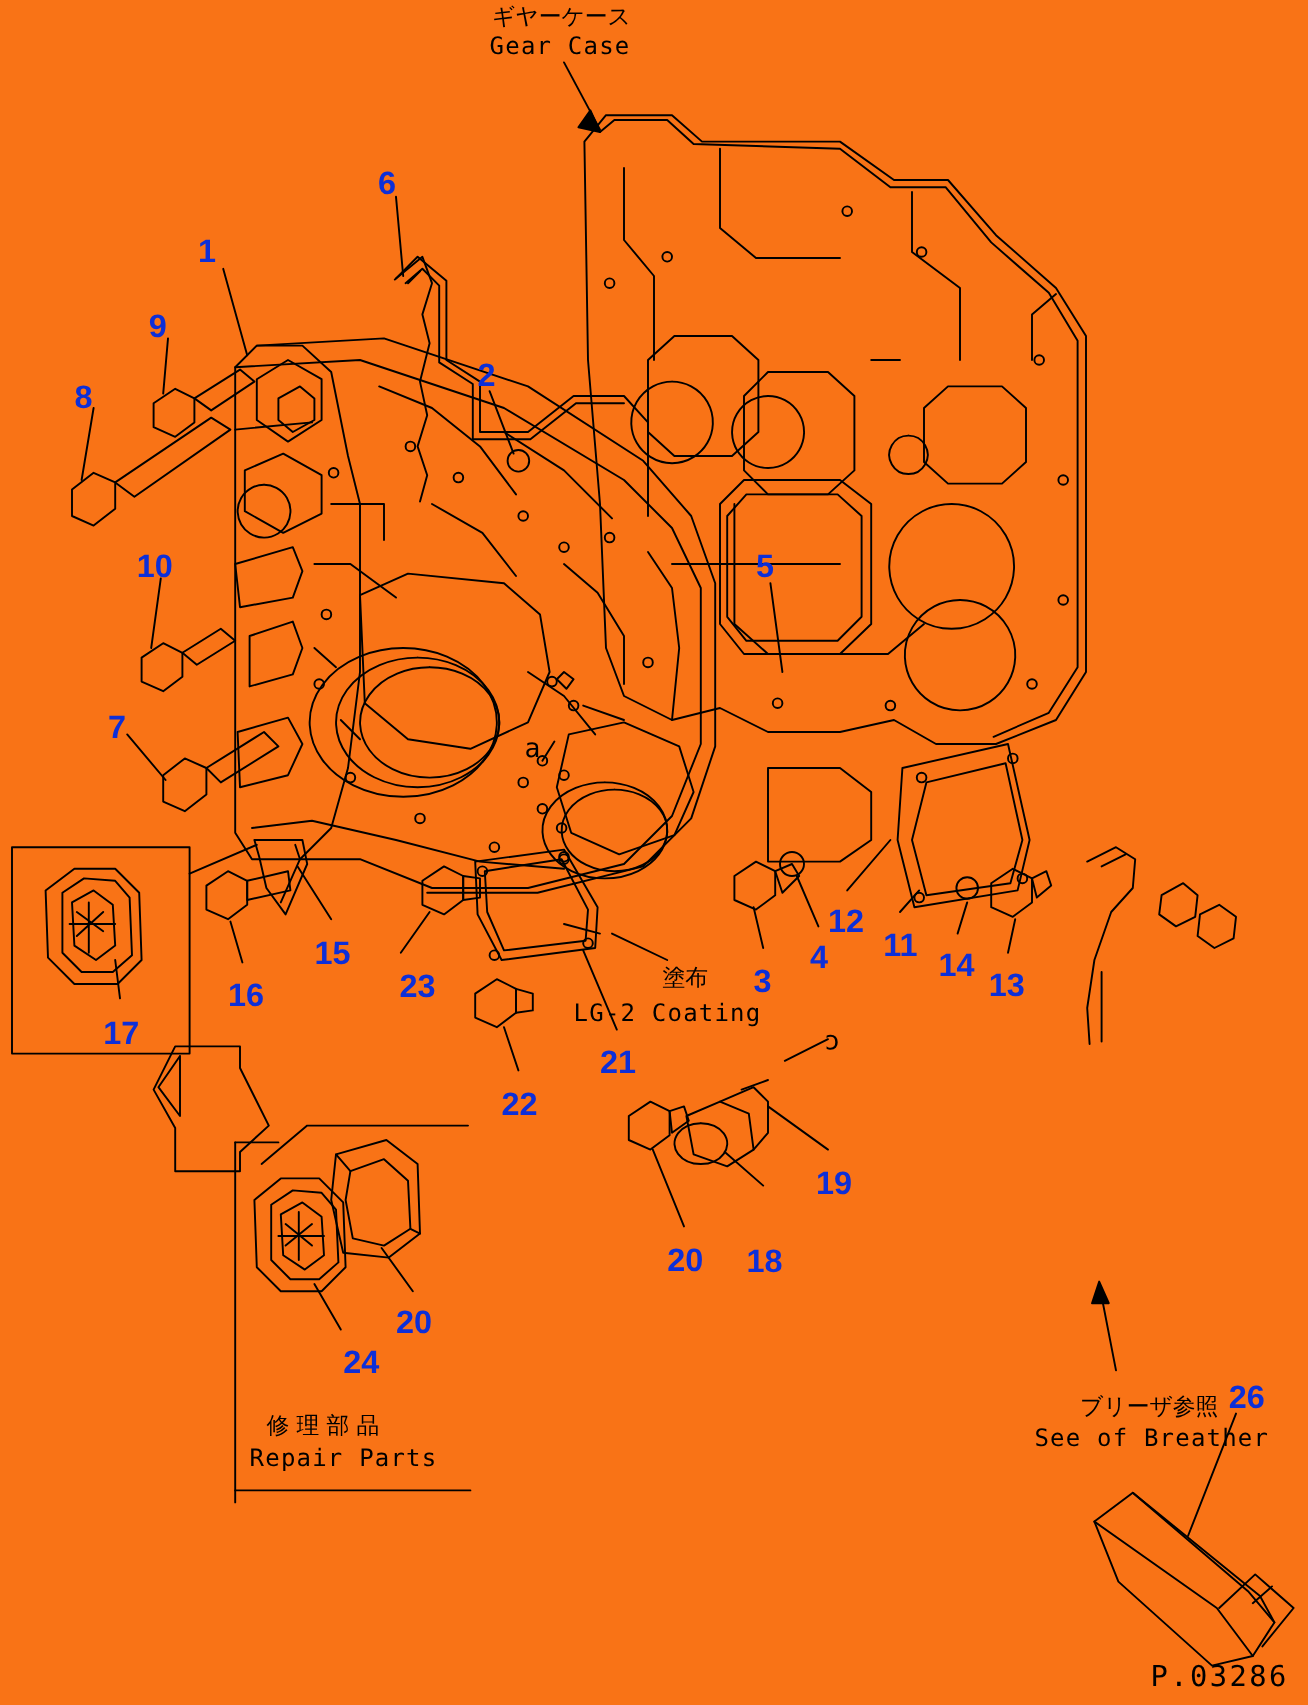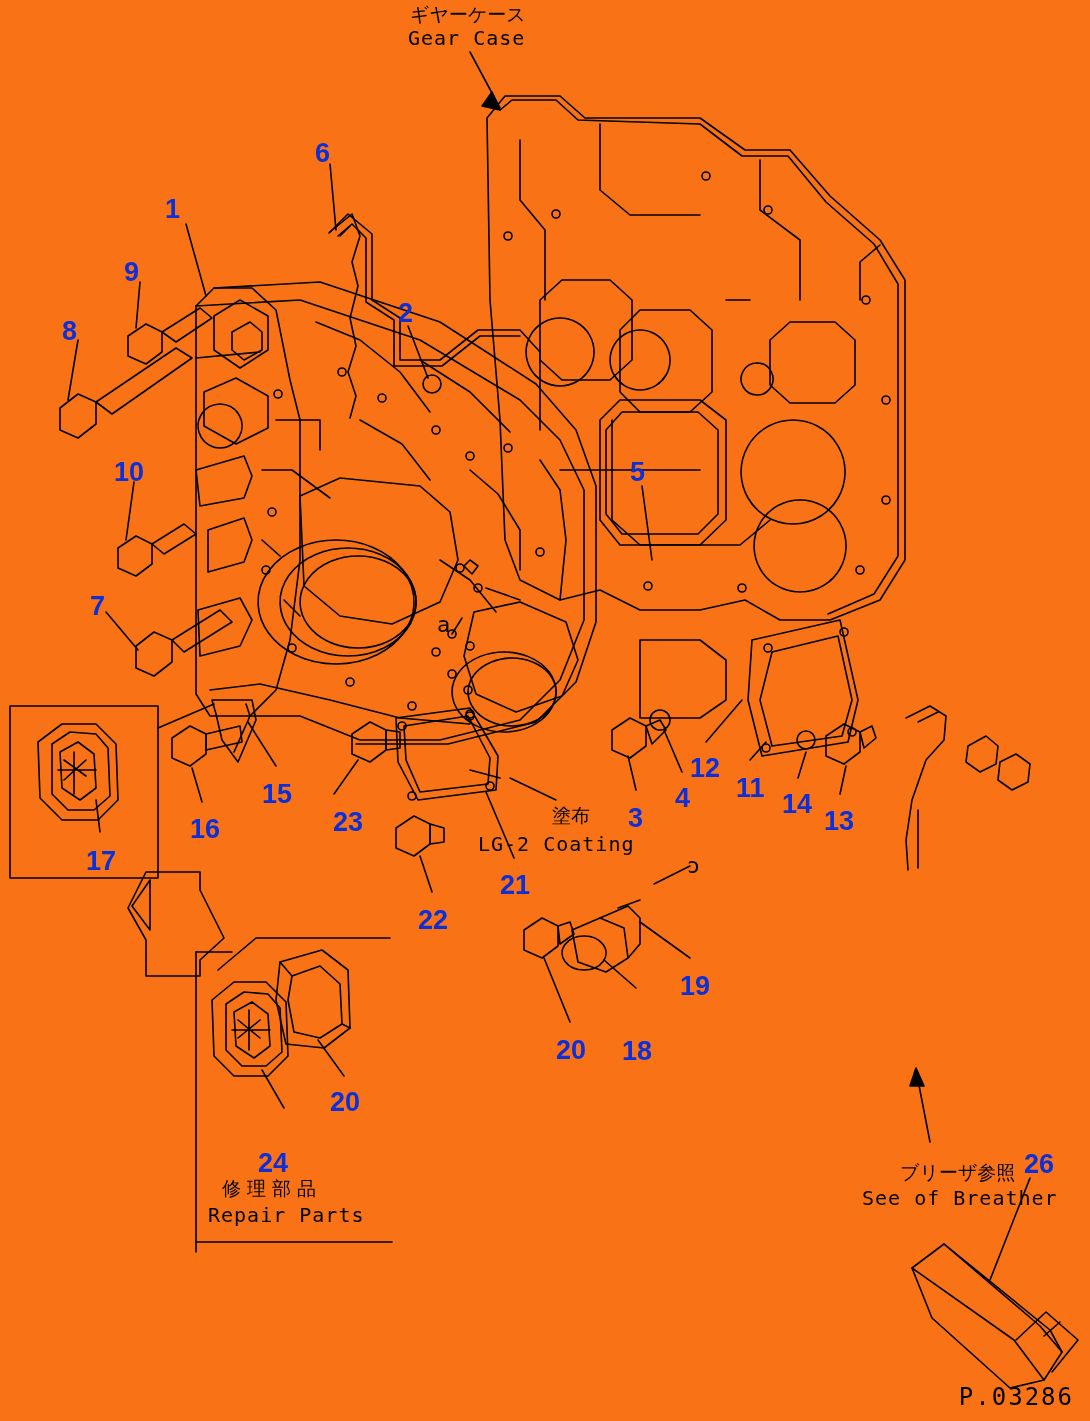"24" div.callout { left: 258px -> 286px; margin-top: 28px -> none }
